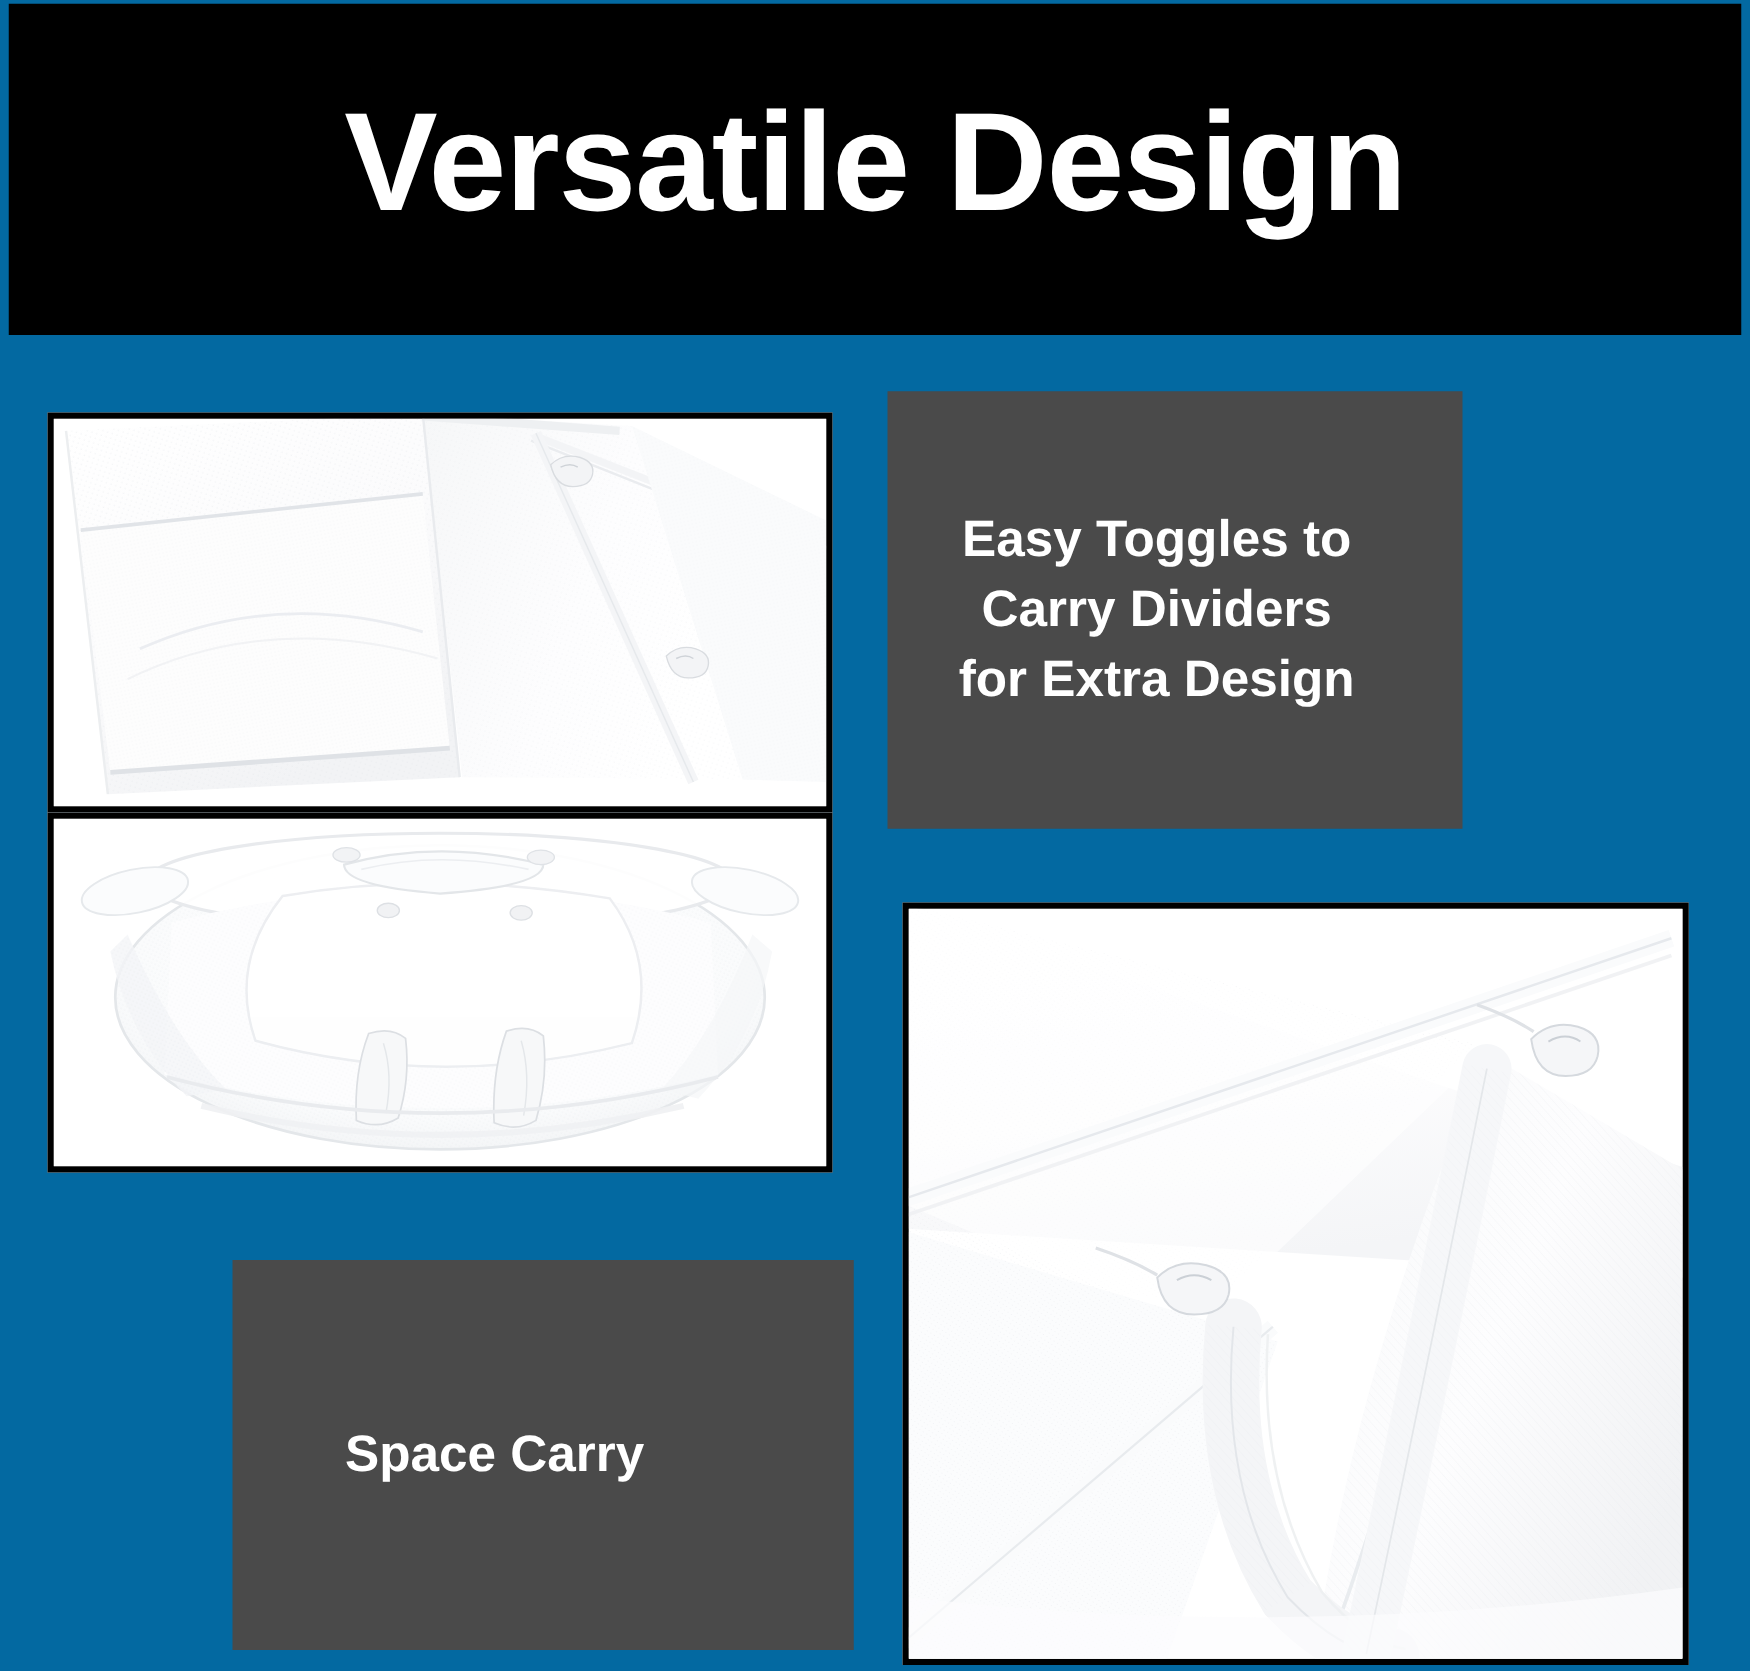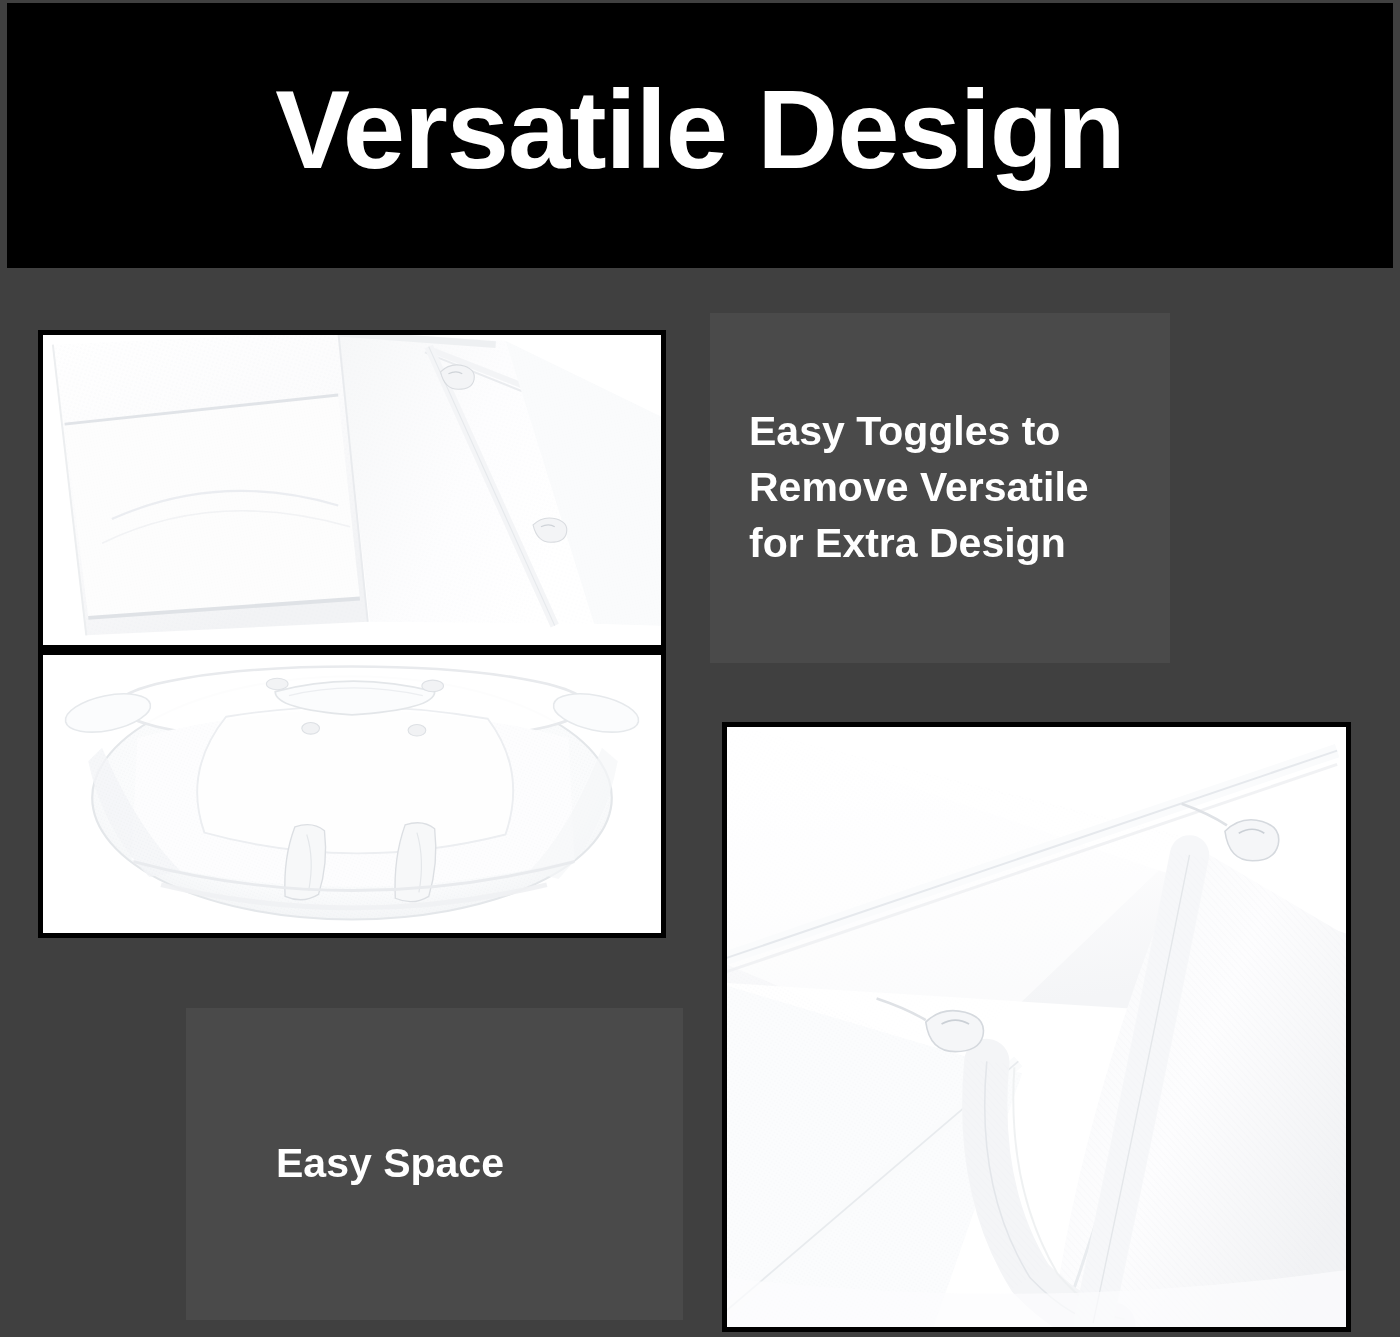"Versatile Design" .page { background: #404040 -> #0369a1 }
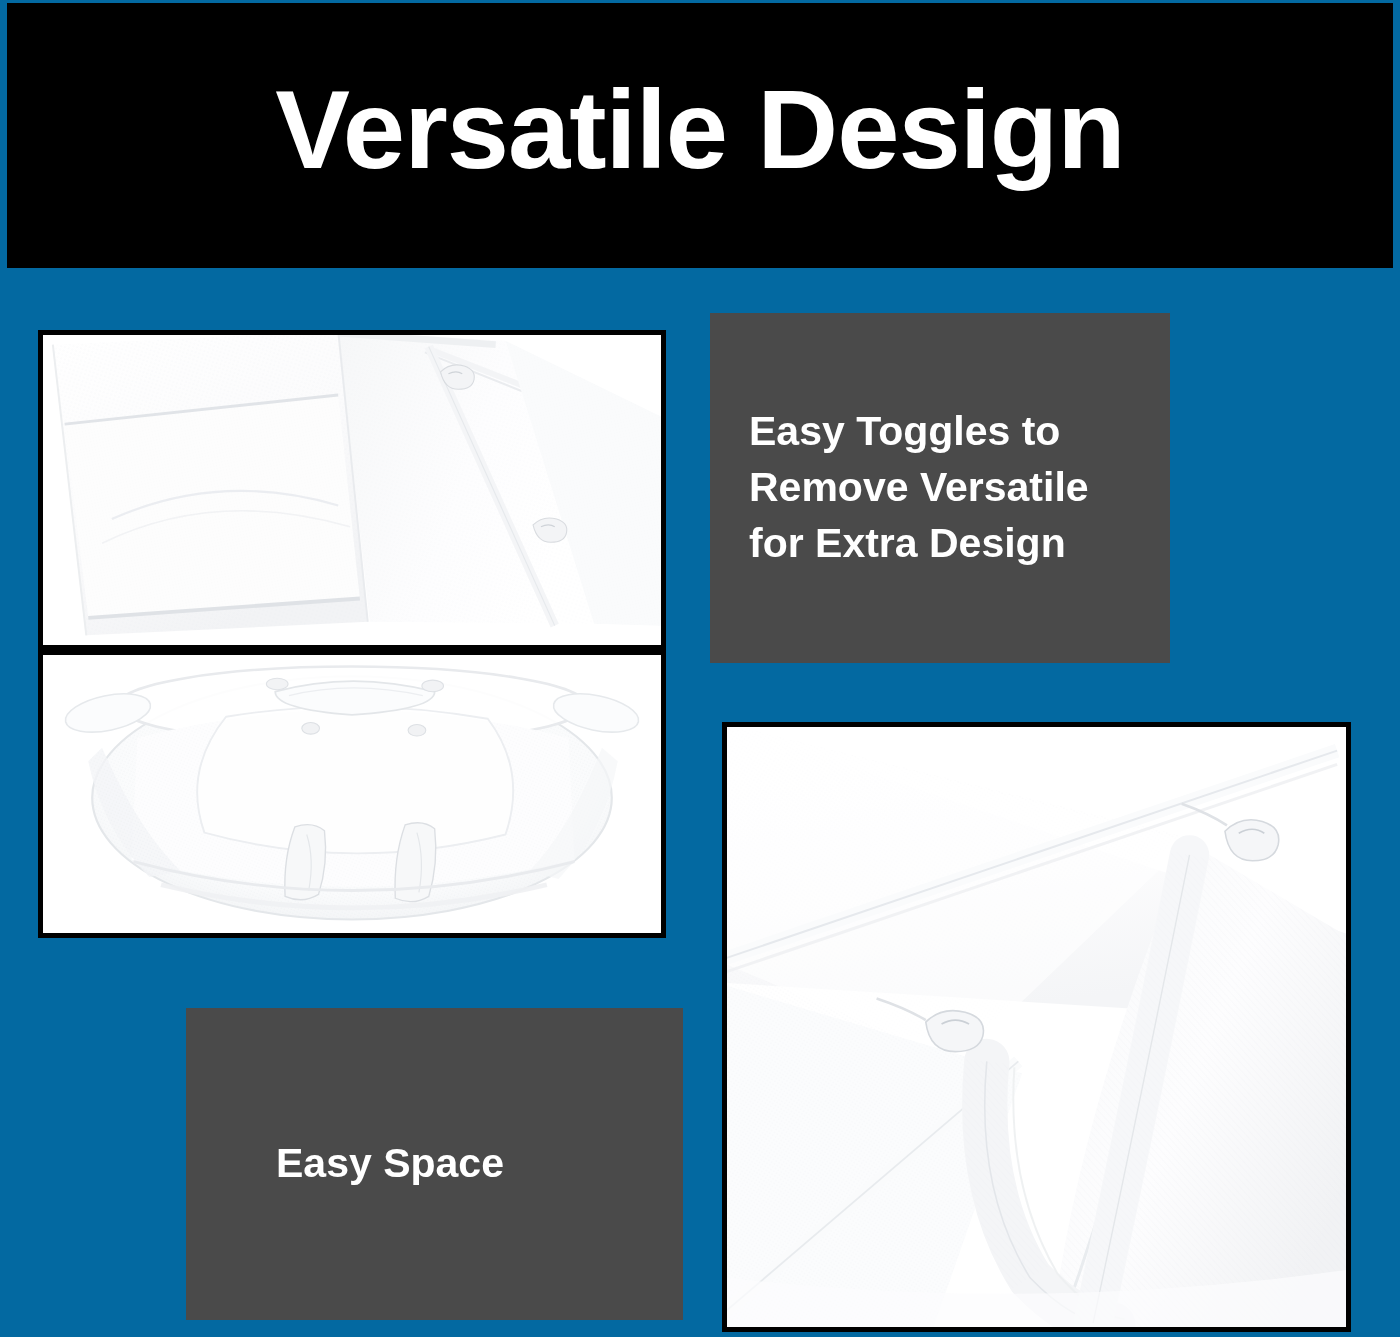"Easy Toggles to" .caption-toggles { padding-left: 39px -> 57px; text-align: none -> center }
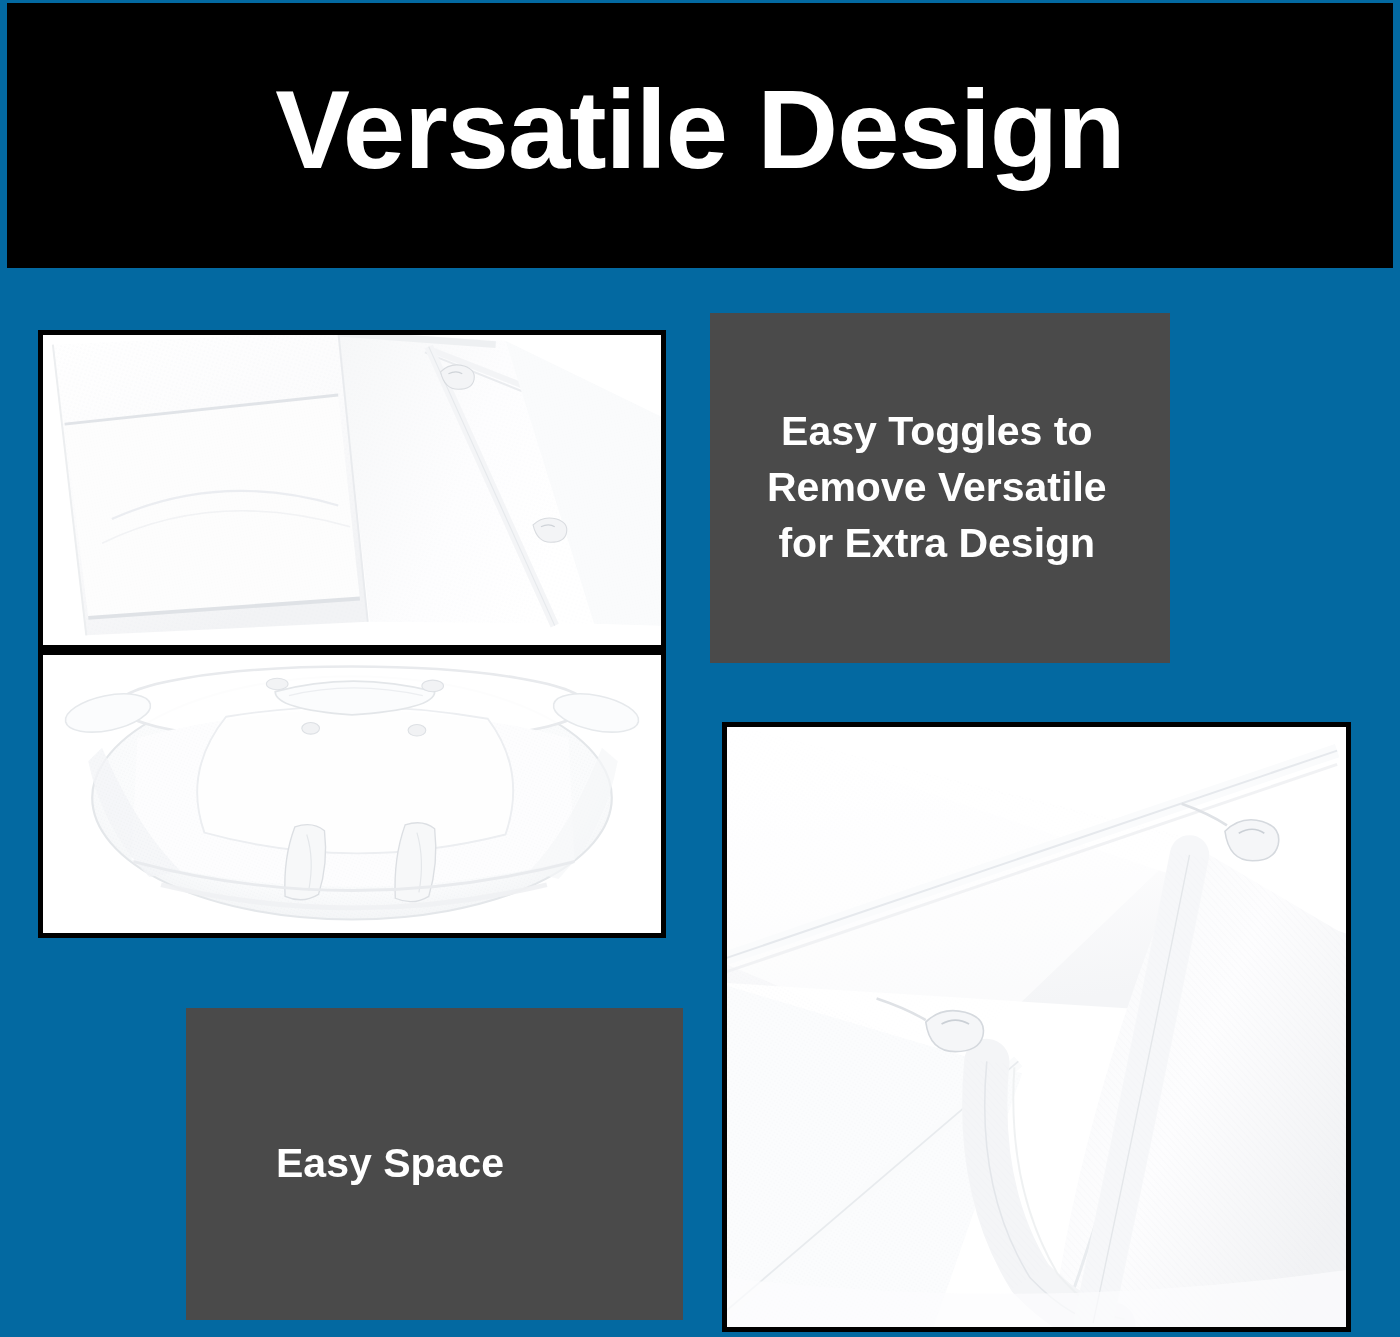"Remove Versatile" span.caption-line { text: Remove Versatile -> Carry Dividers }
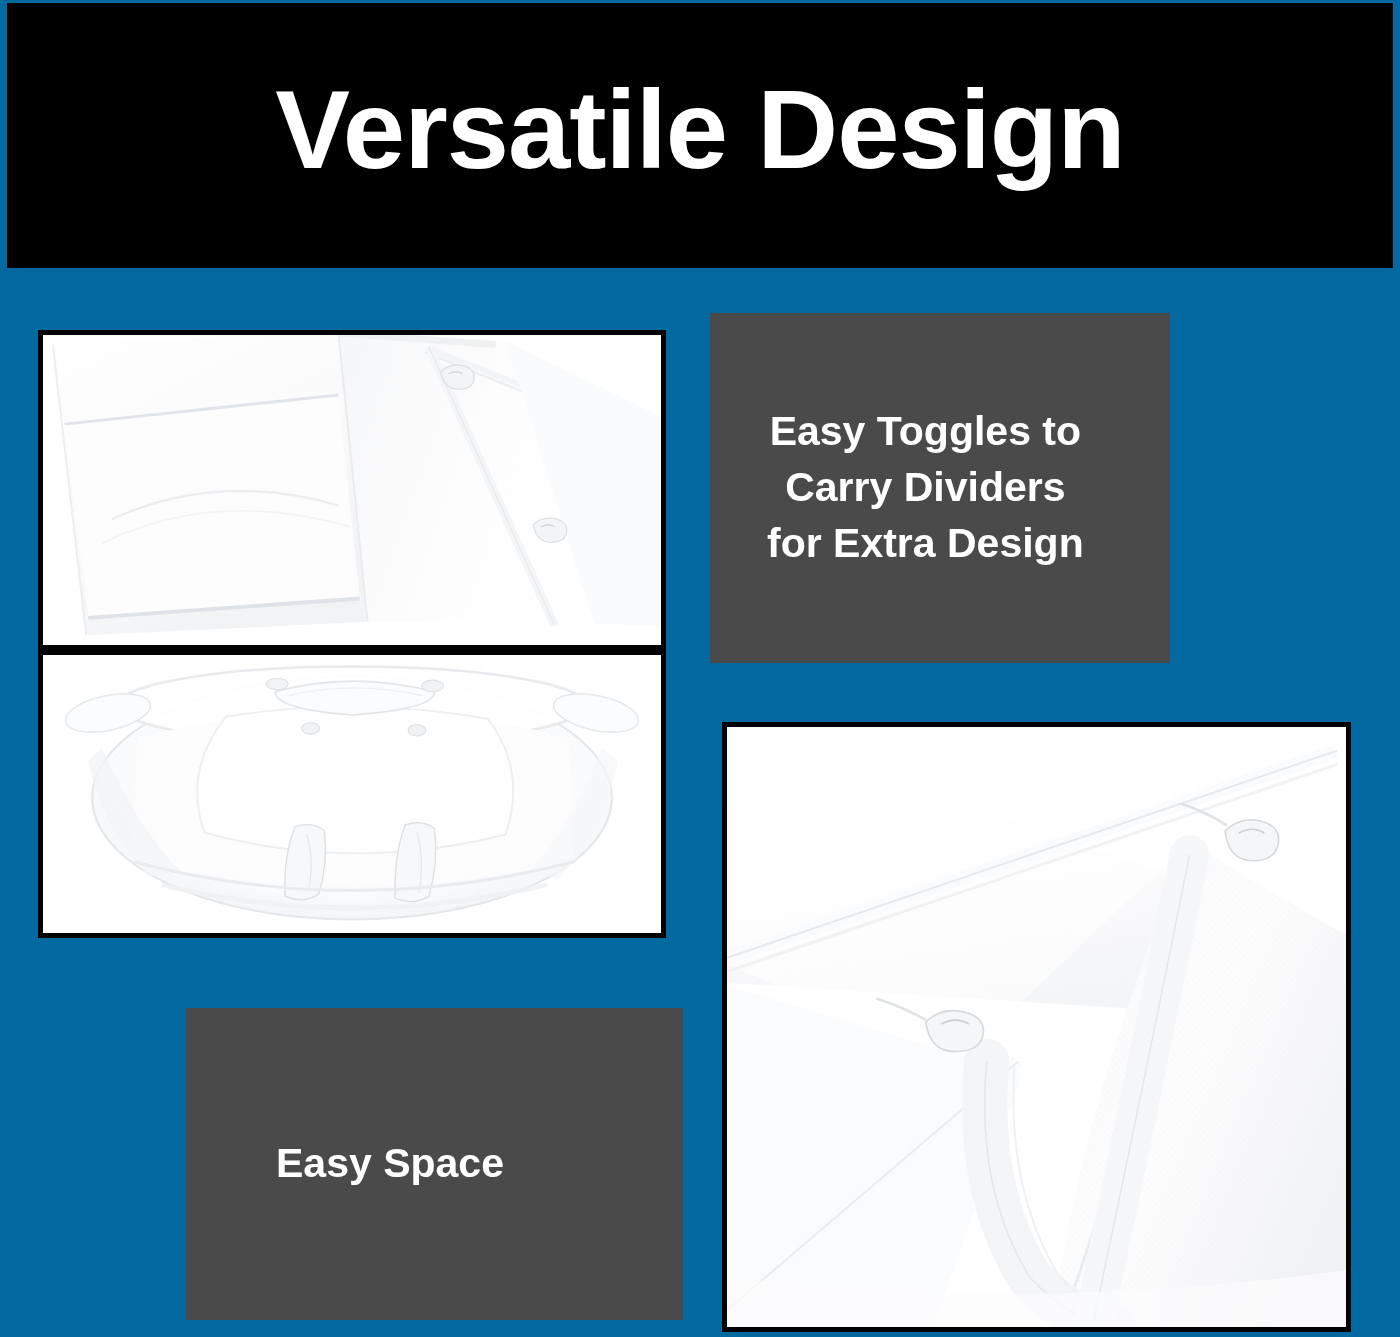"Easy Space" span.caption-line { text: Easy Space -> Space Carry }
